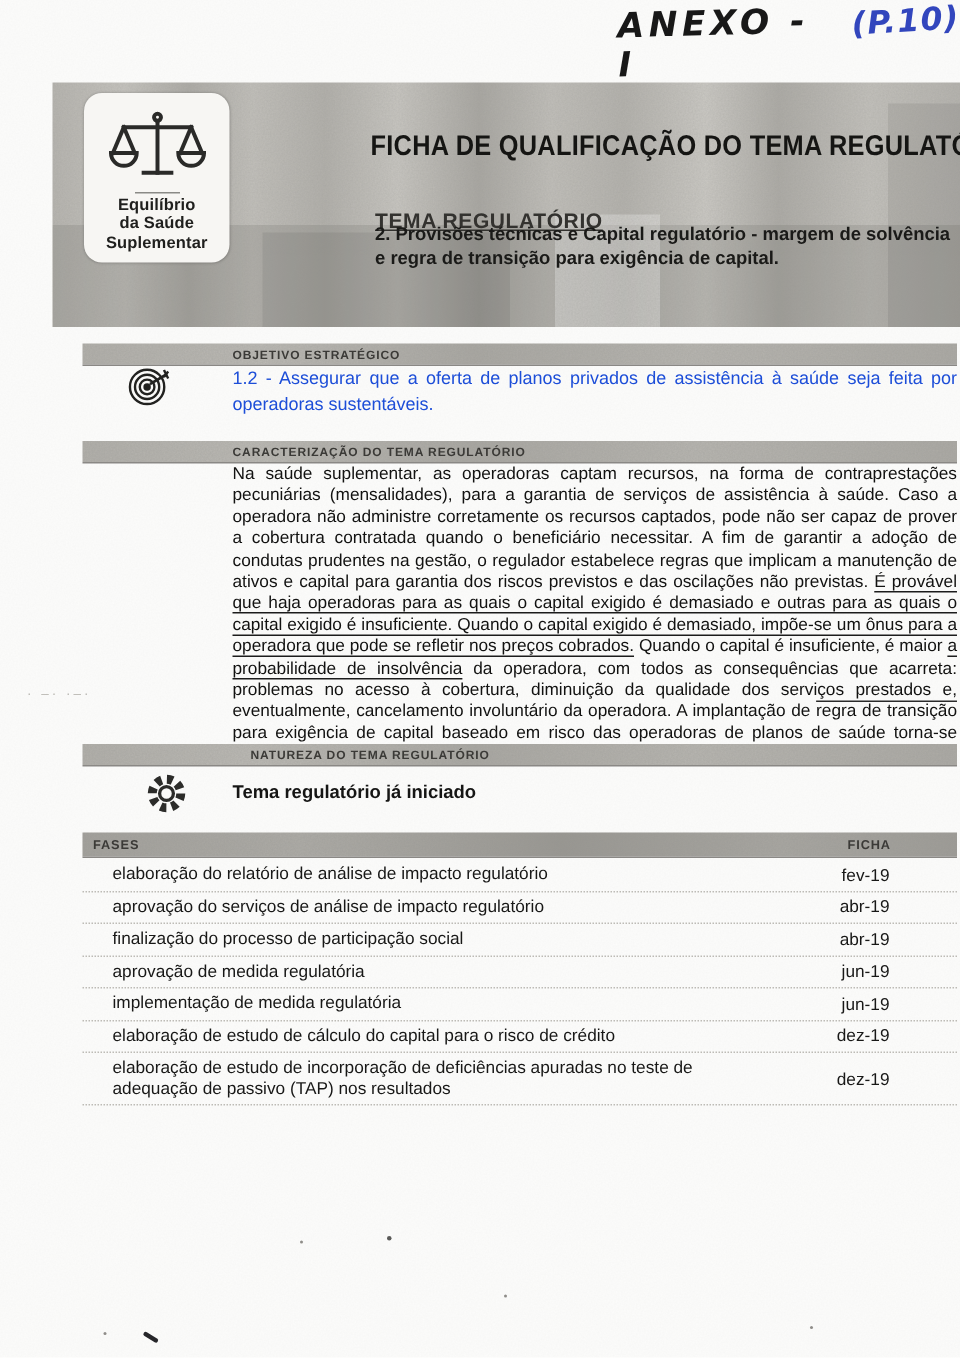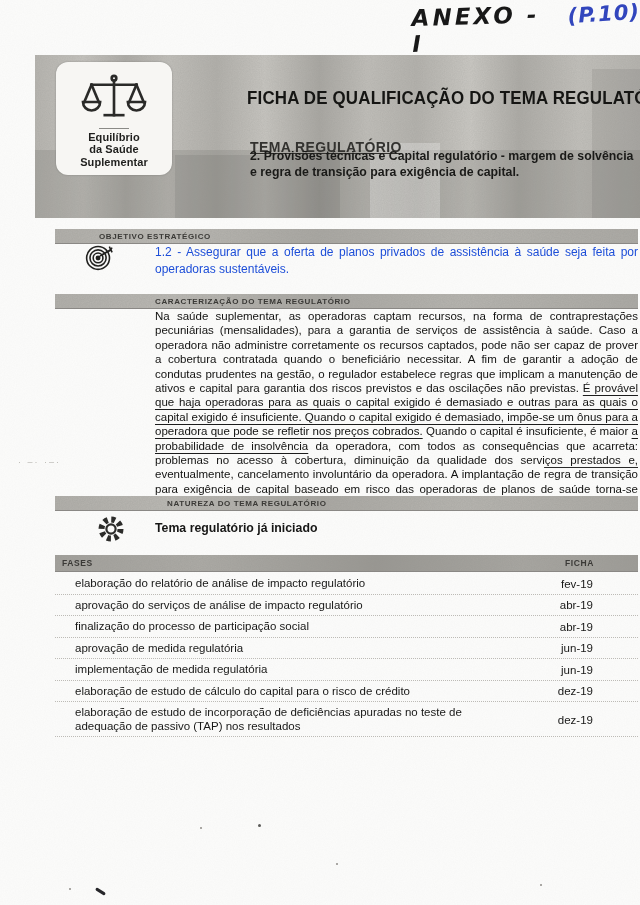"Equilíbrio" .logo-box { width: 116px -> 97px }
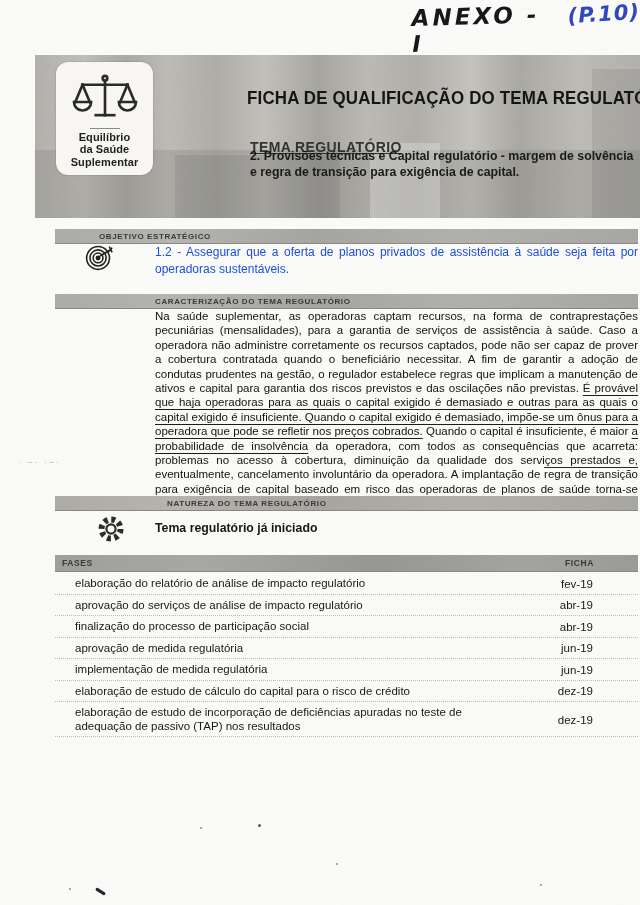"OBJETIVO ESTRATÉGICO" .bar-objetivo .bar-label { margin-left: 44px -> 100px }
